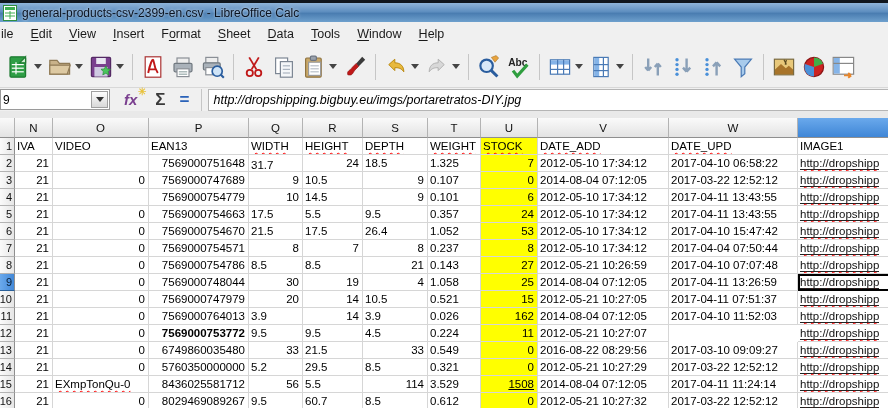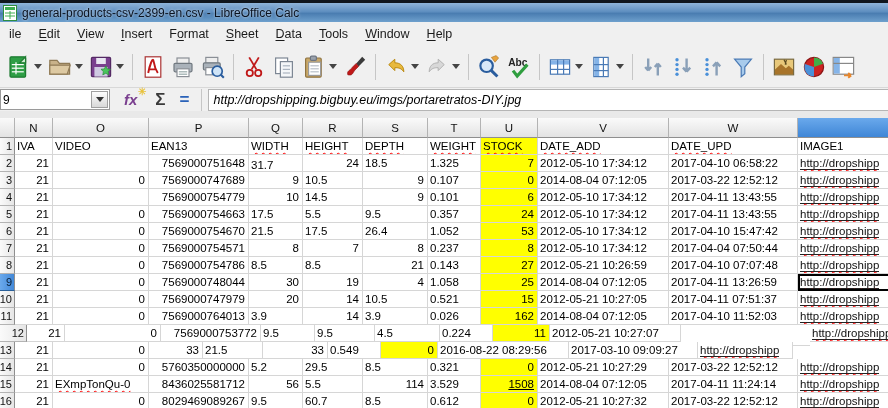"ile" .menubar { padding-left: 8px -> 0 }
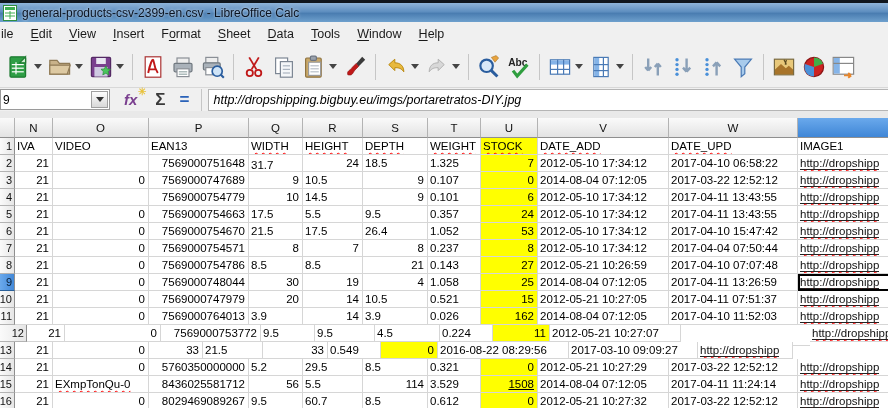"12" div.rowhdr { width: 27px -> 15px }
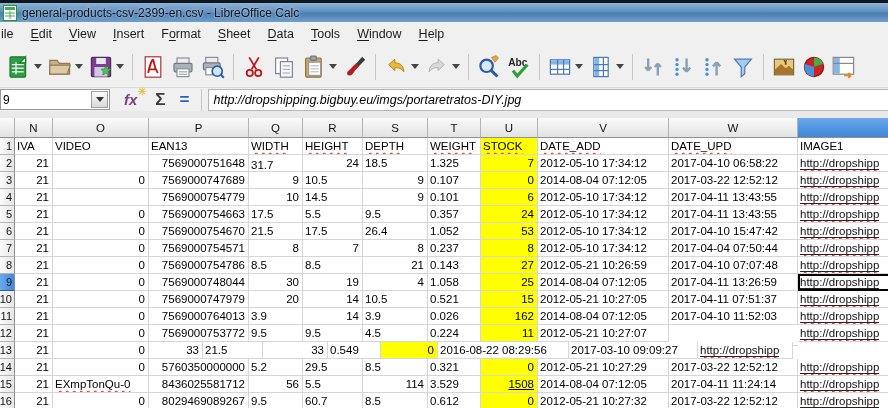"7569000753772" div.cell { font-weight: none -> bold }
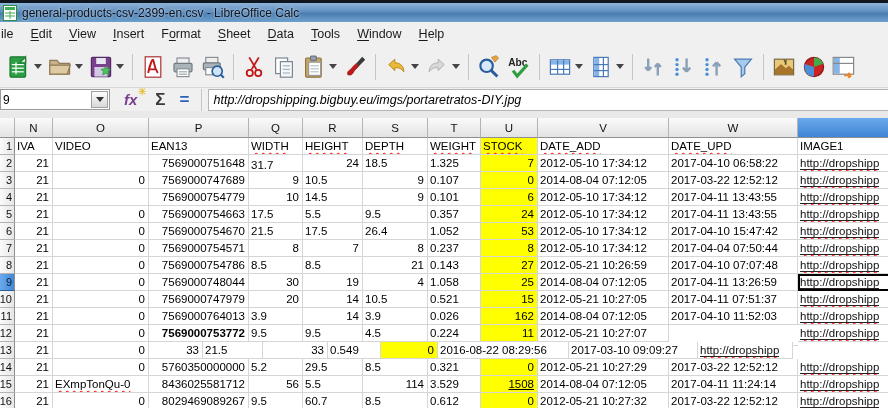"6749860035480" div.cell { html: none -> <div> <span>6749860035480</span> </div> }
